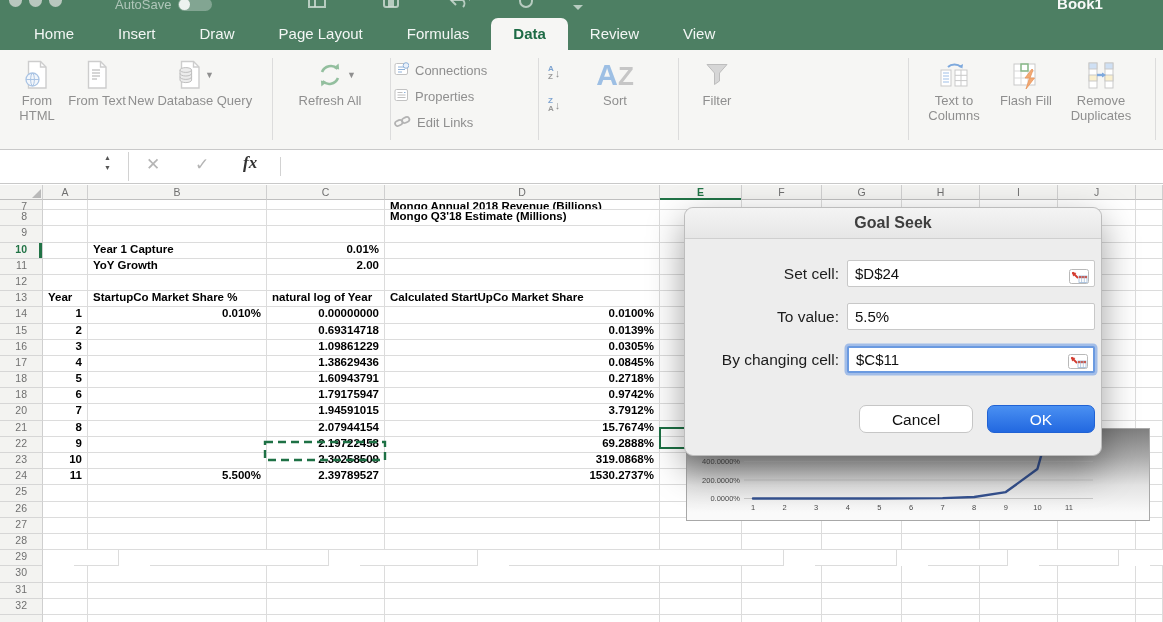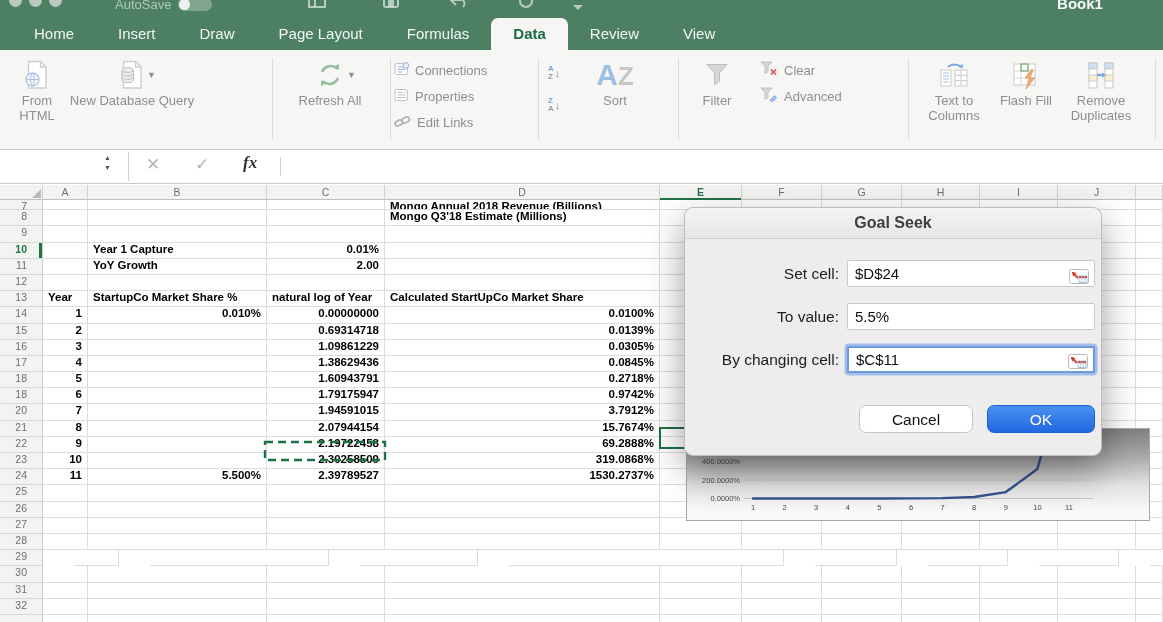"Clear" div.rcol { html: <div> <div> <span><svg> <path></path> <path></path> </svg></span> <span>Clear</span> </div> <div> <span><svg> <path></path> <path></path> </svg></span> <span>Advanced</span> </div> </div> -> none }
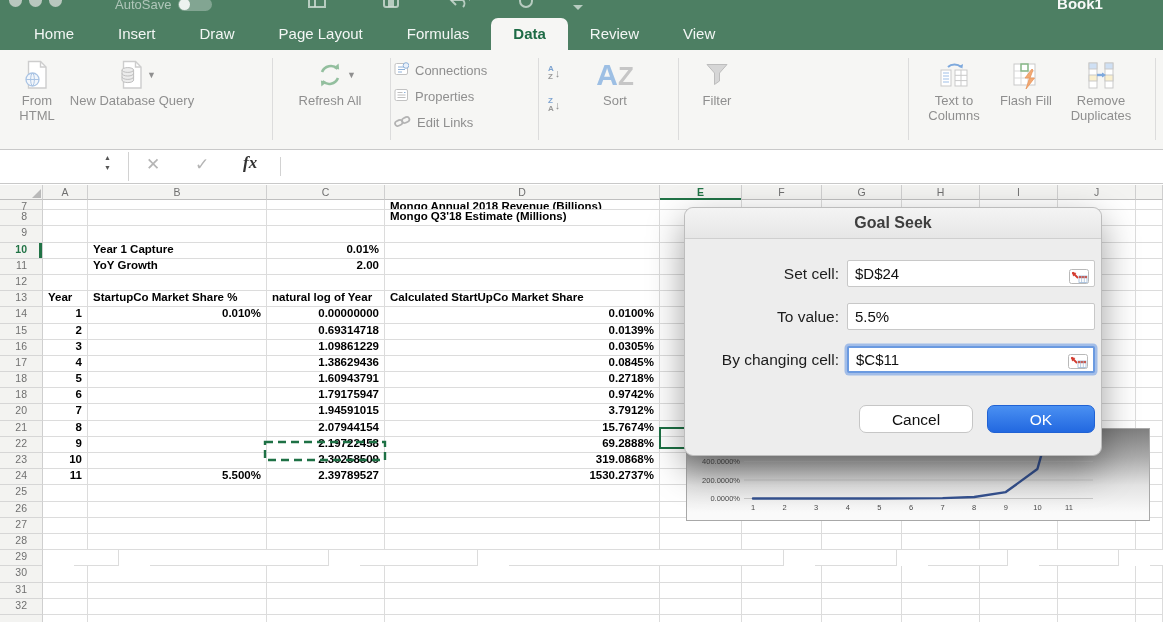"From Text" div.rbtn-large { html: none -> <div> <div> <svg> <path></path> <path></path> <path></path> </svg> </div> <div>From Text</div> </div> }
